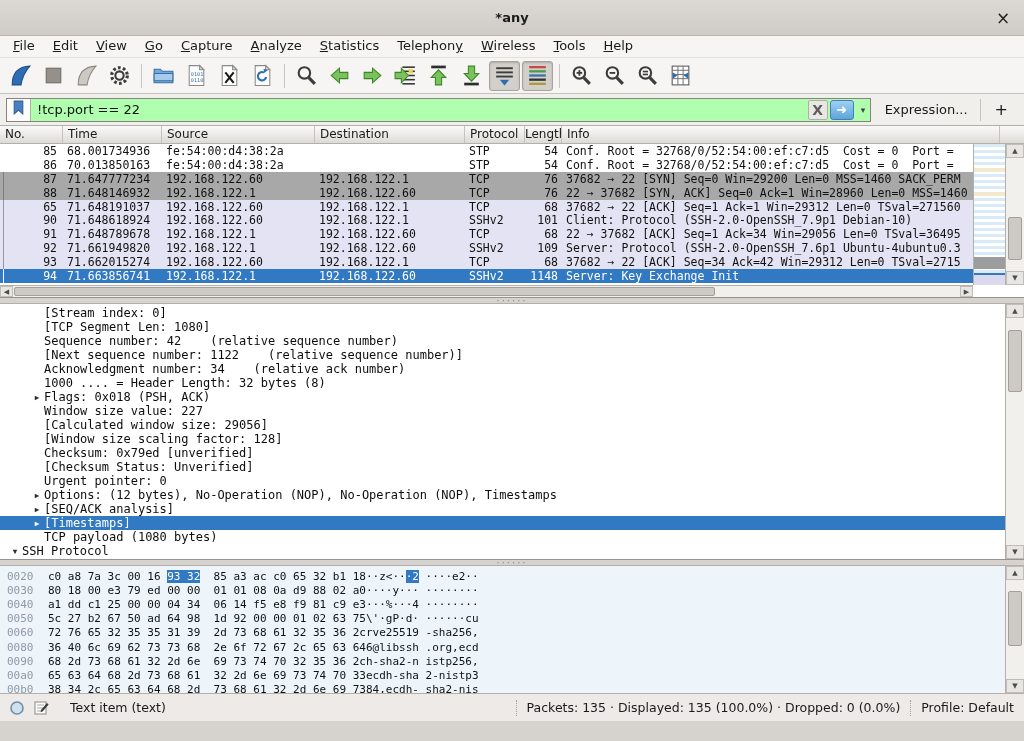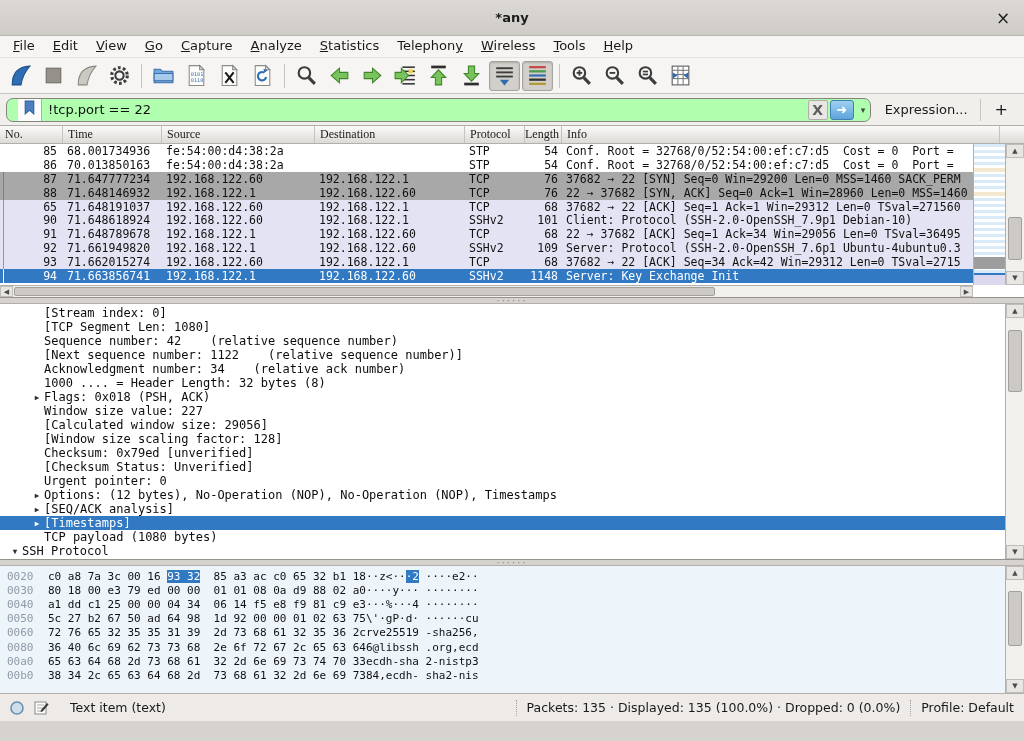"!tcp.port == 22" .filter-box { border-radius: 7px -> 0; padding-left: 11px -> none }
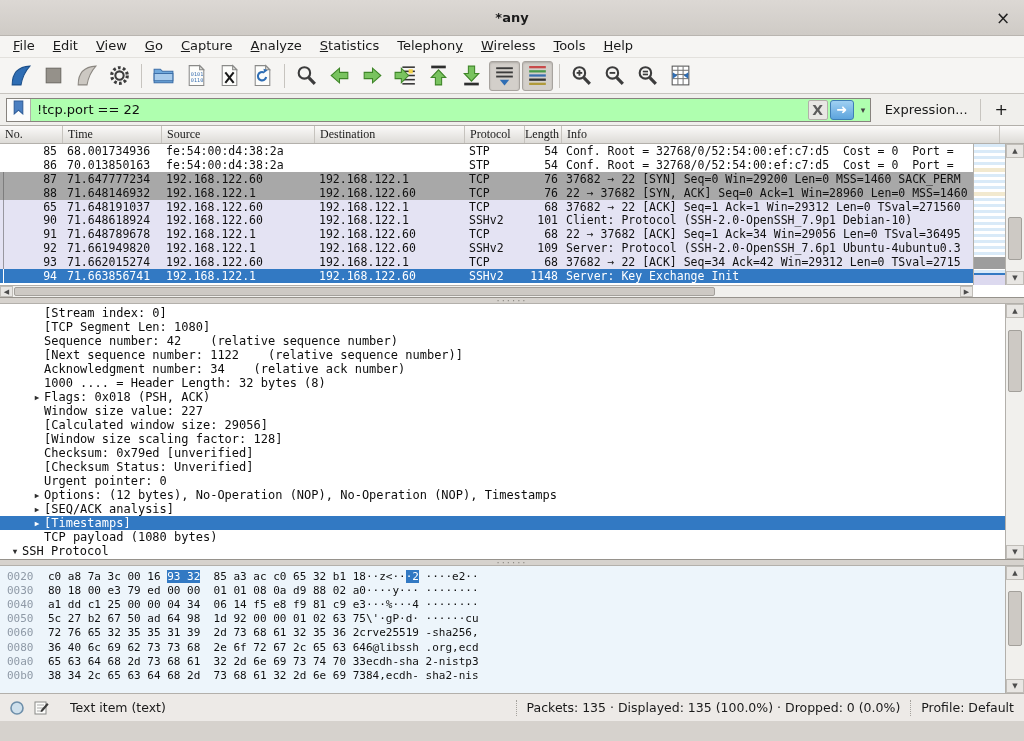"No." .plist-header { font-family: Liberation Serif, serif -> none }
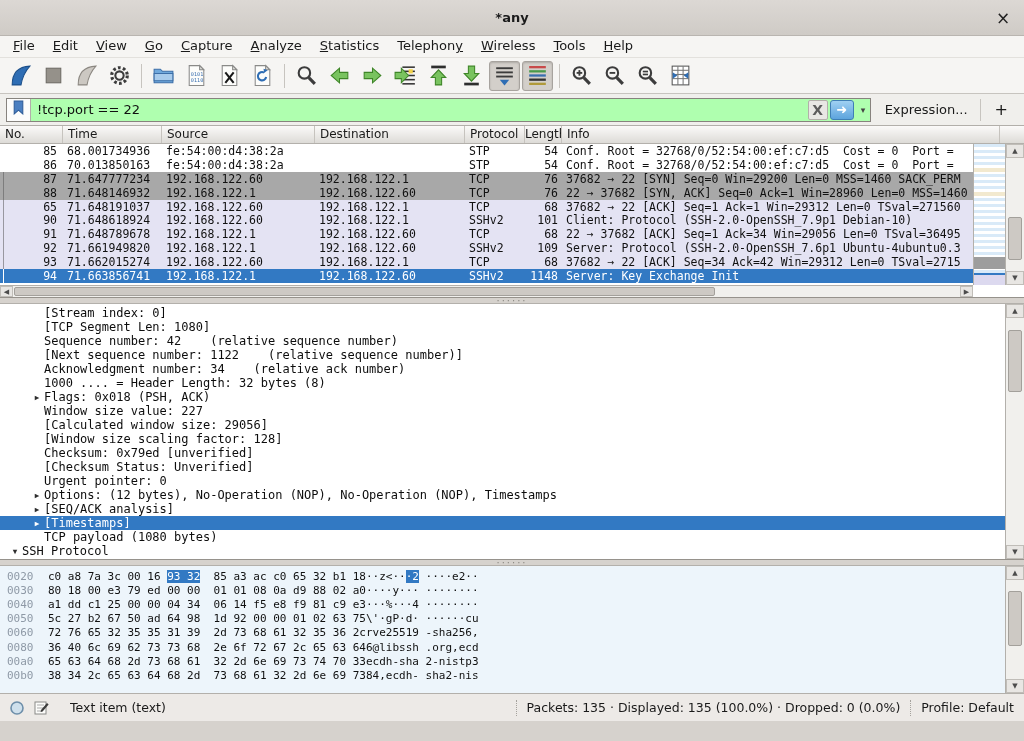"0090" div.hrow { html: none -> <div><span>0090</span><span><span>68 2d 73 68 61 32 2d 6e 69 73 74 70 32 35 36 2c</span></span><span><span>h-sha2-n istp256,</span></span></div> }
